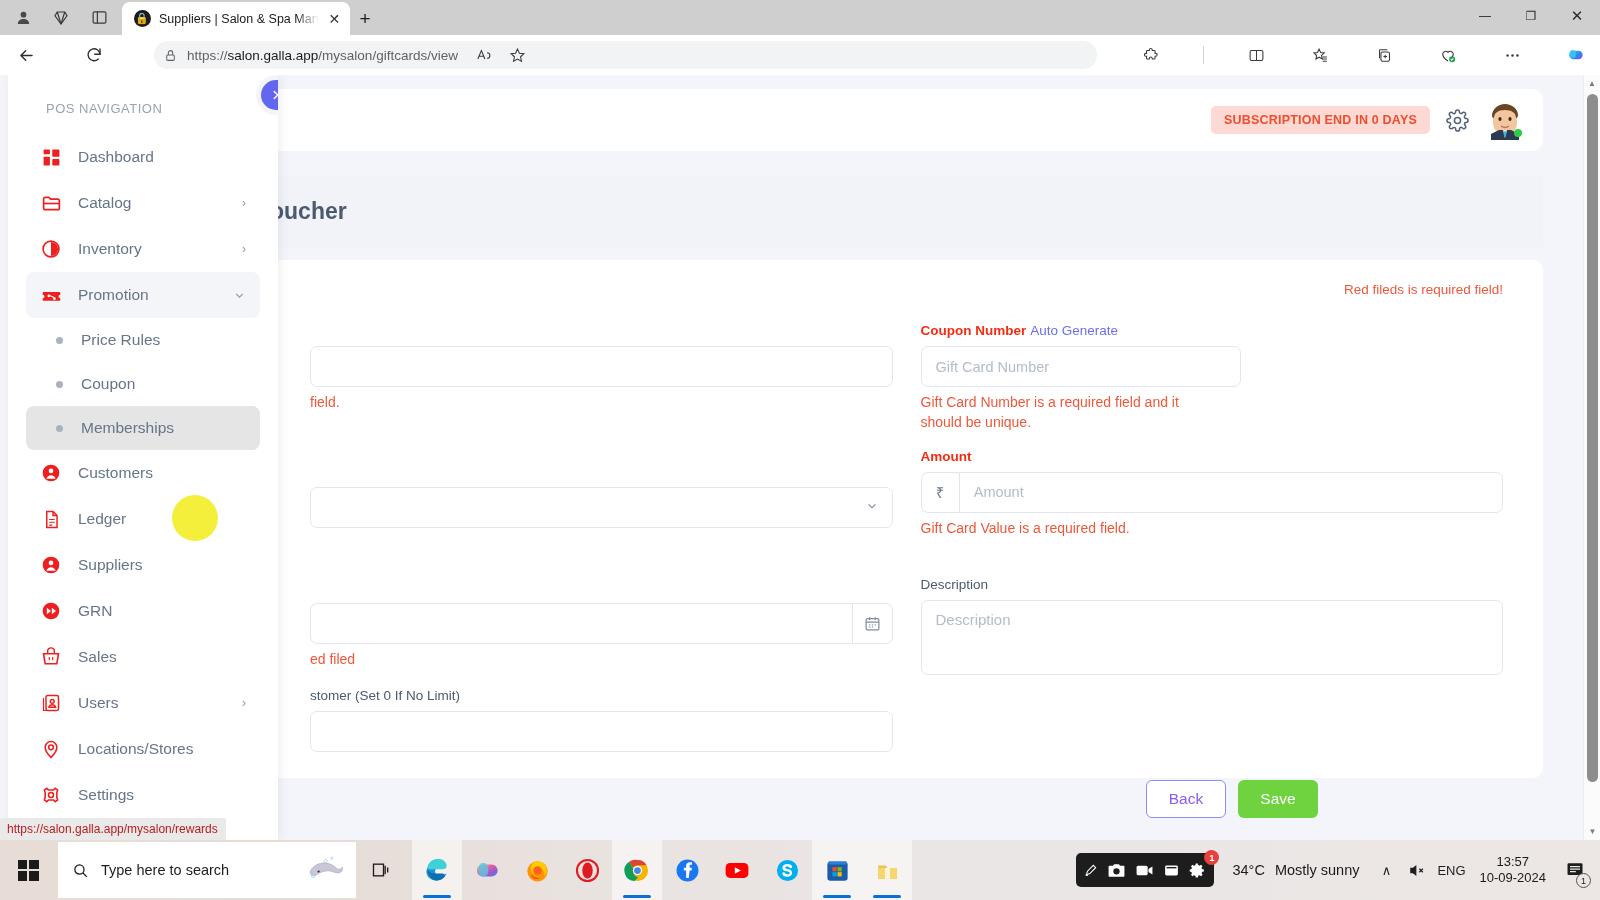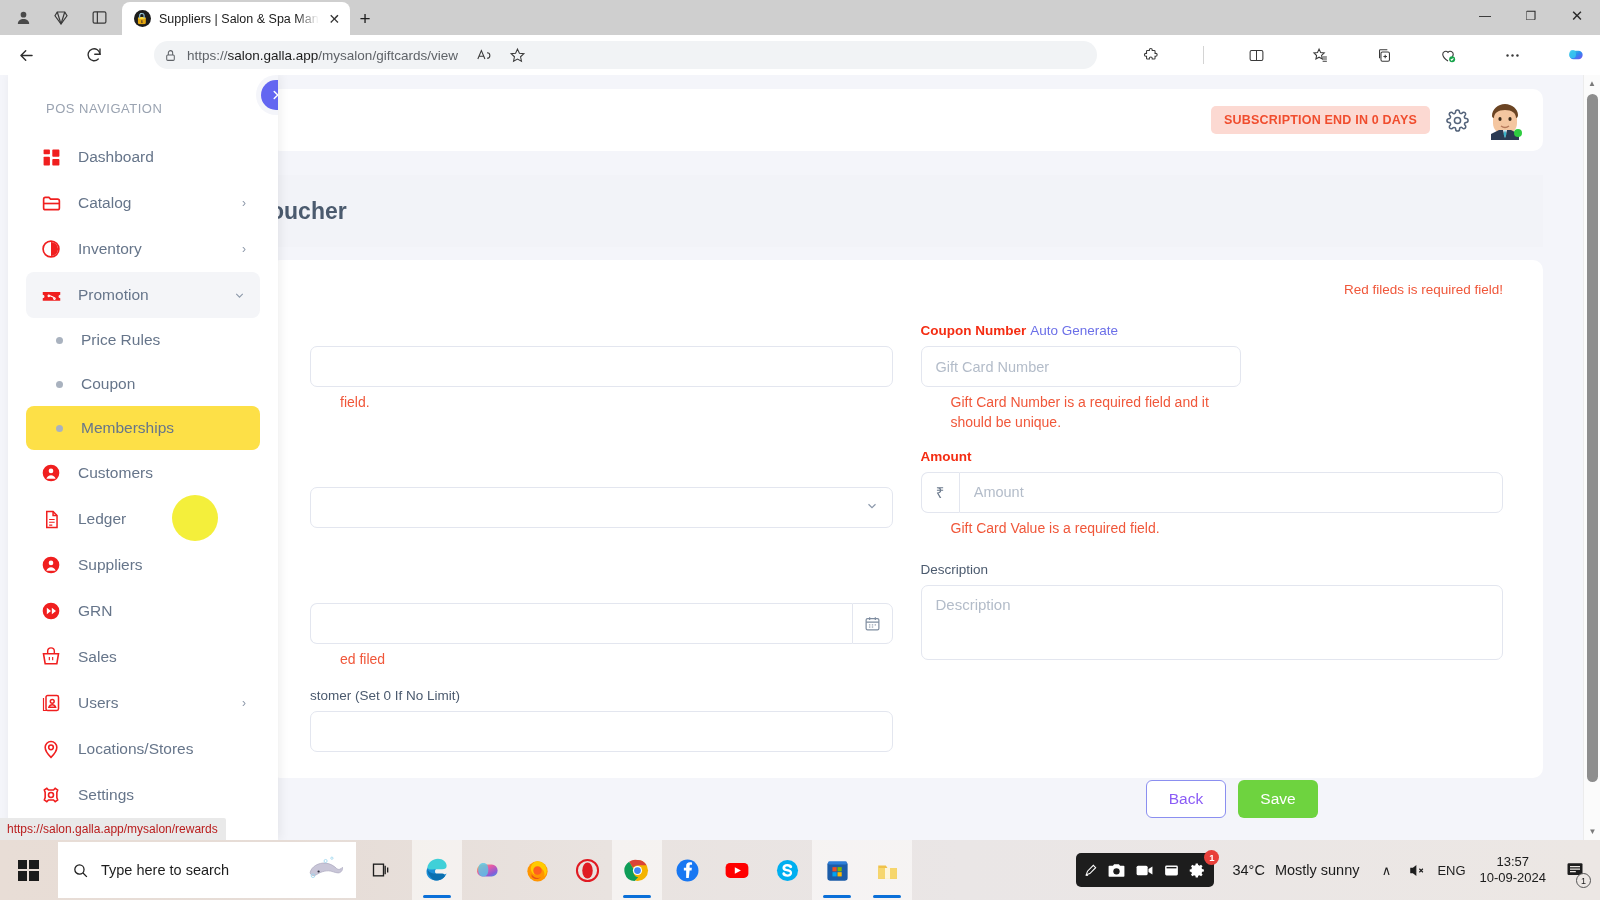"field." .err { margin-left: 30px -> none }
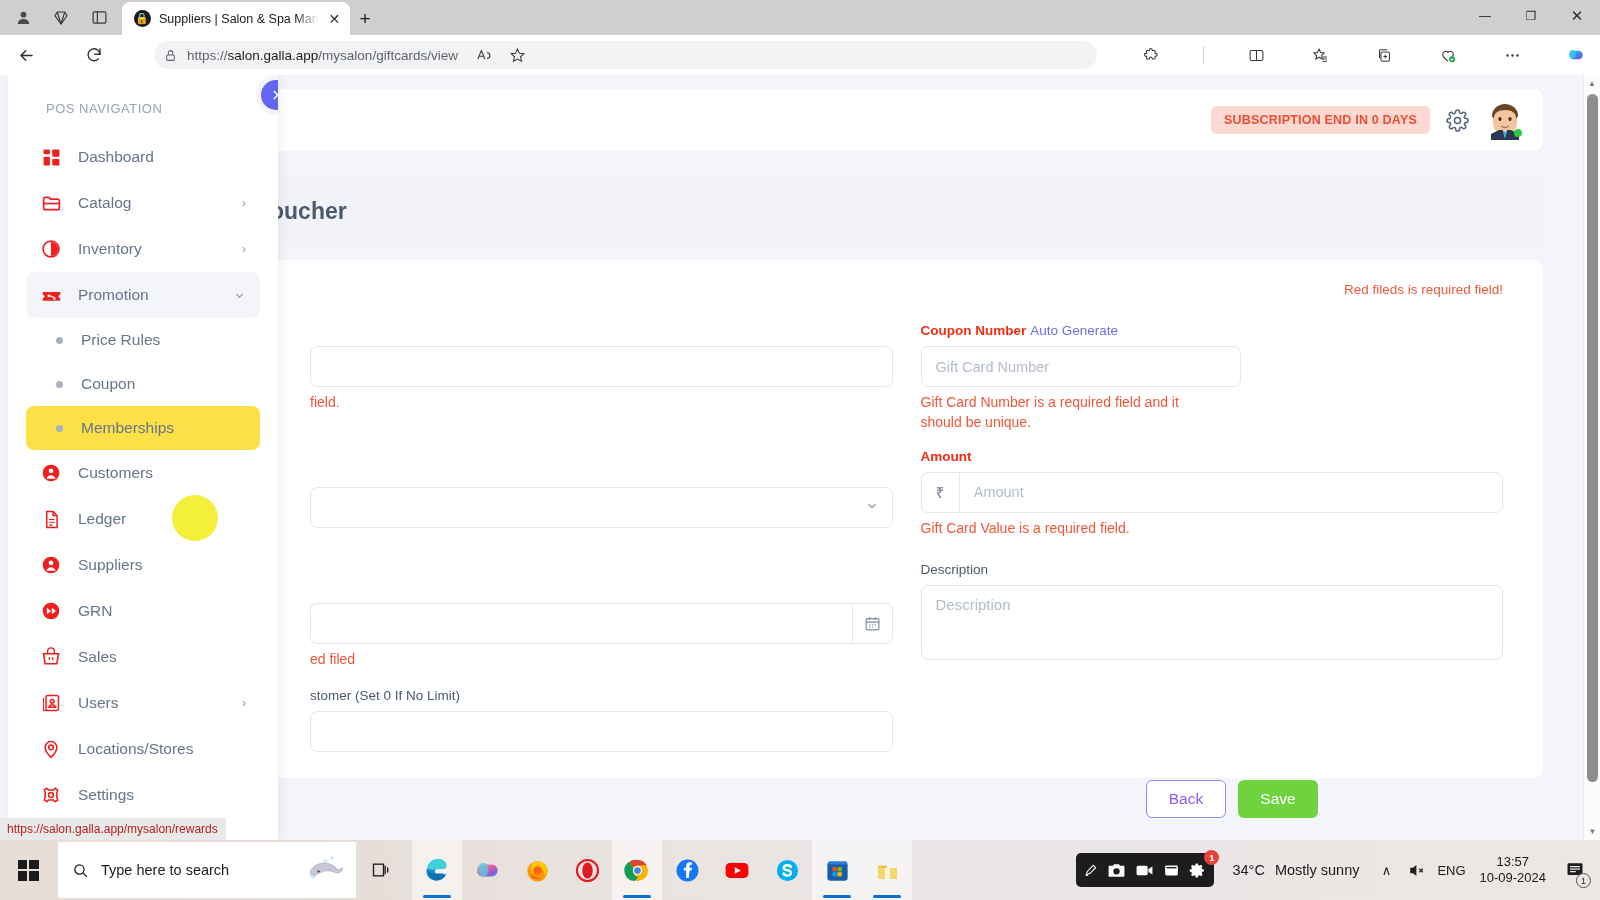"Memberships" .sb-sub.active { background: #fde047 -> #e5e5e5 }
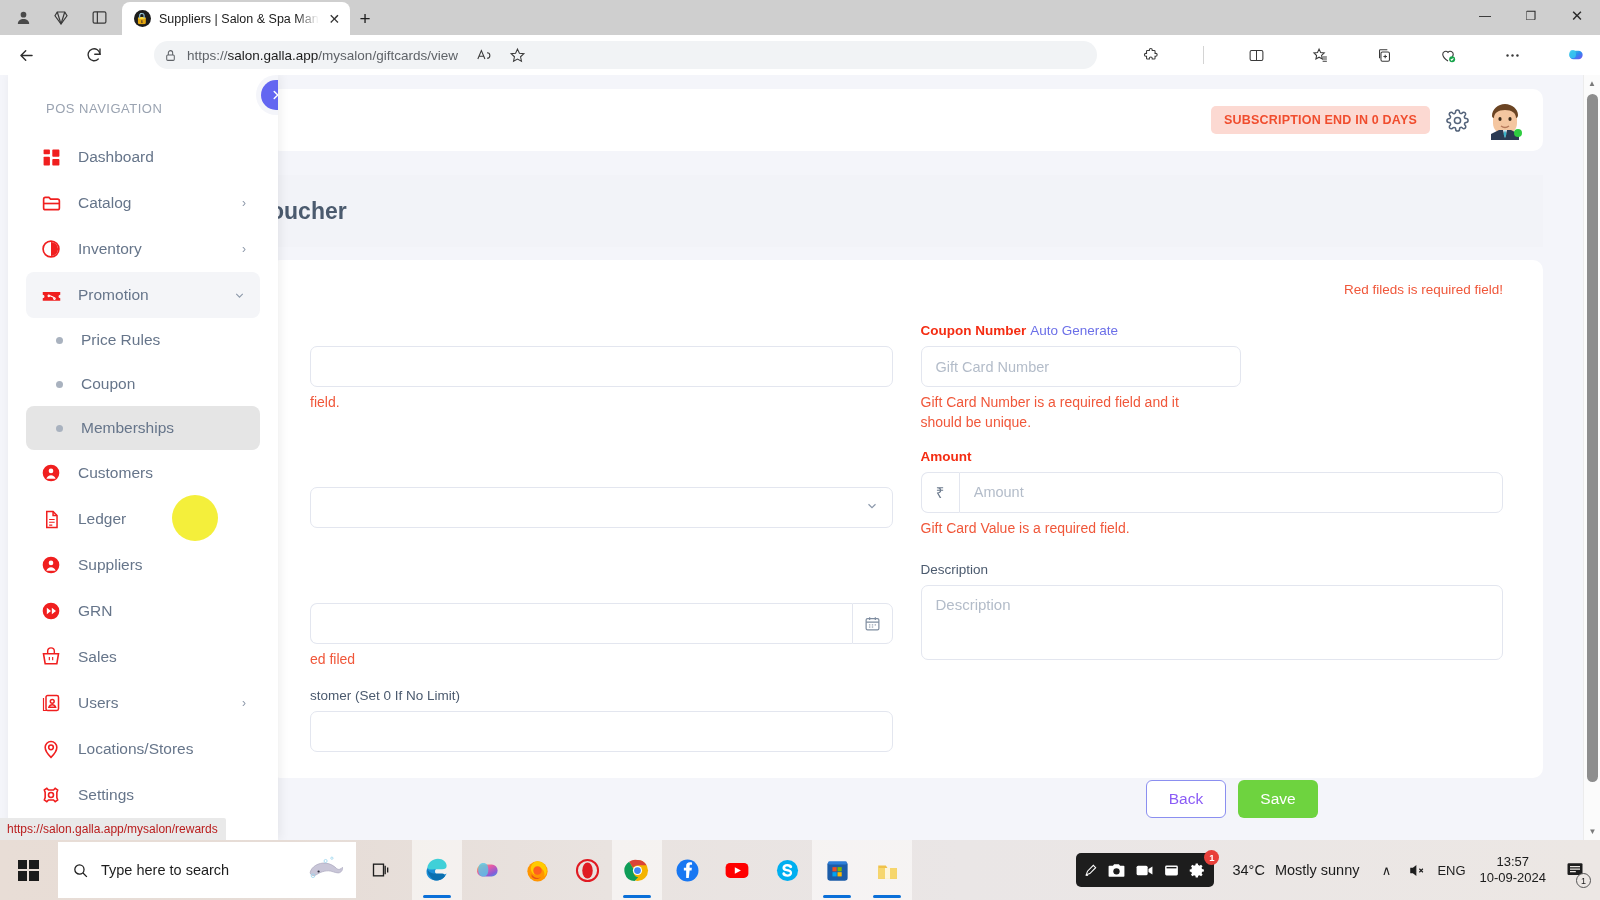"Description" div.field { margin-top: 24px -> 39px }
